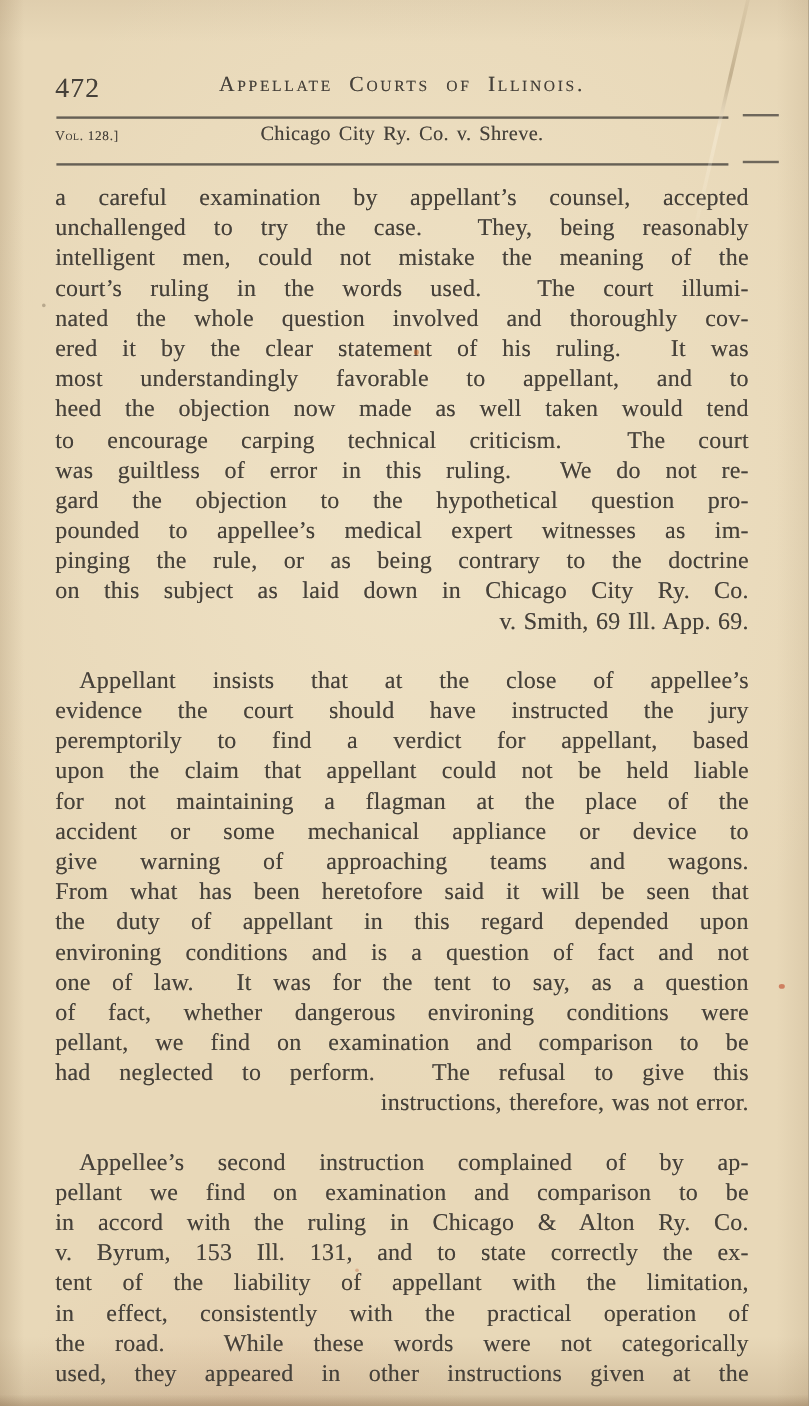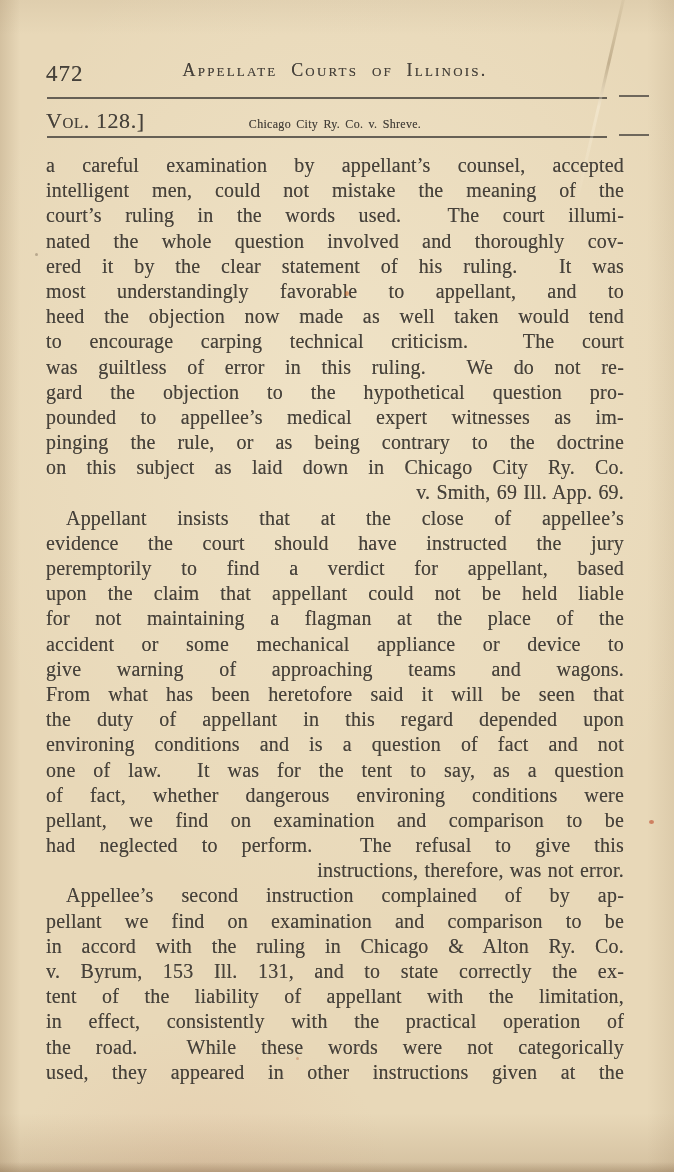"Vol. 128.]" .volume-label { font-size: 22px -> 11px }
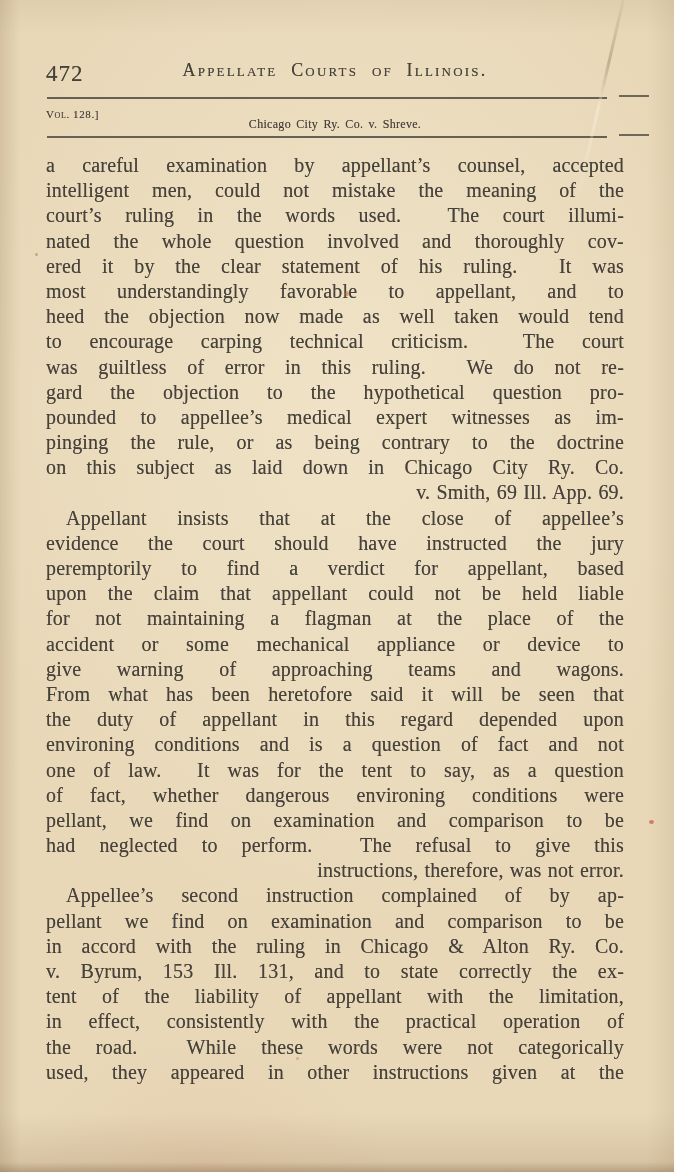"Chicago City Ry. Co. v." .case-title { font-size: 12px -> 17px; top: 117px -> 102px }
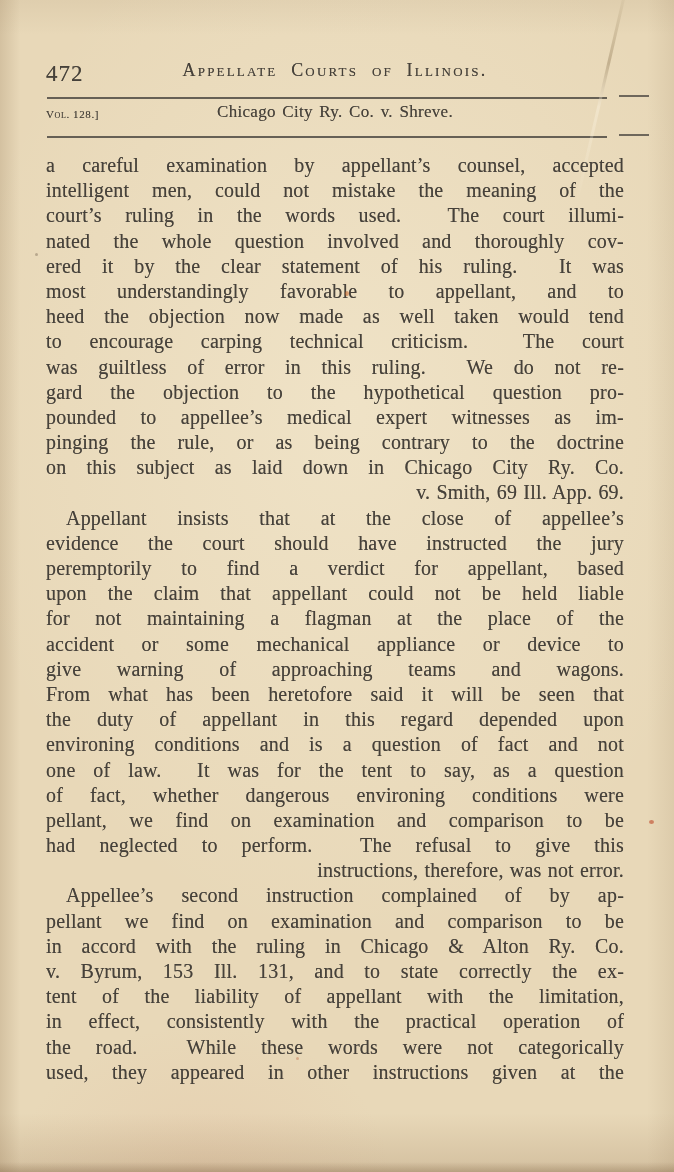"unchallenged to try the case." div.line { html: none -> <div>unchallenged to try the case. They, being reasonably</div> }
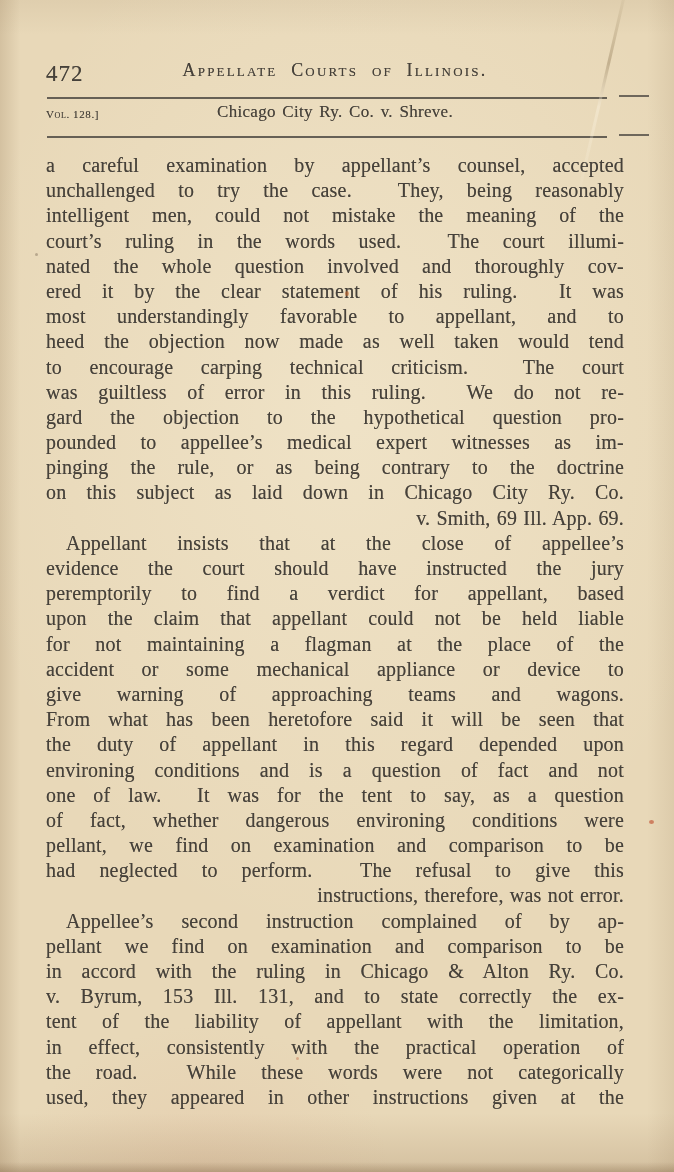"Appellant insists that at the" .line.i { margin-top: none -> 24px }
